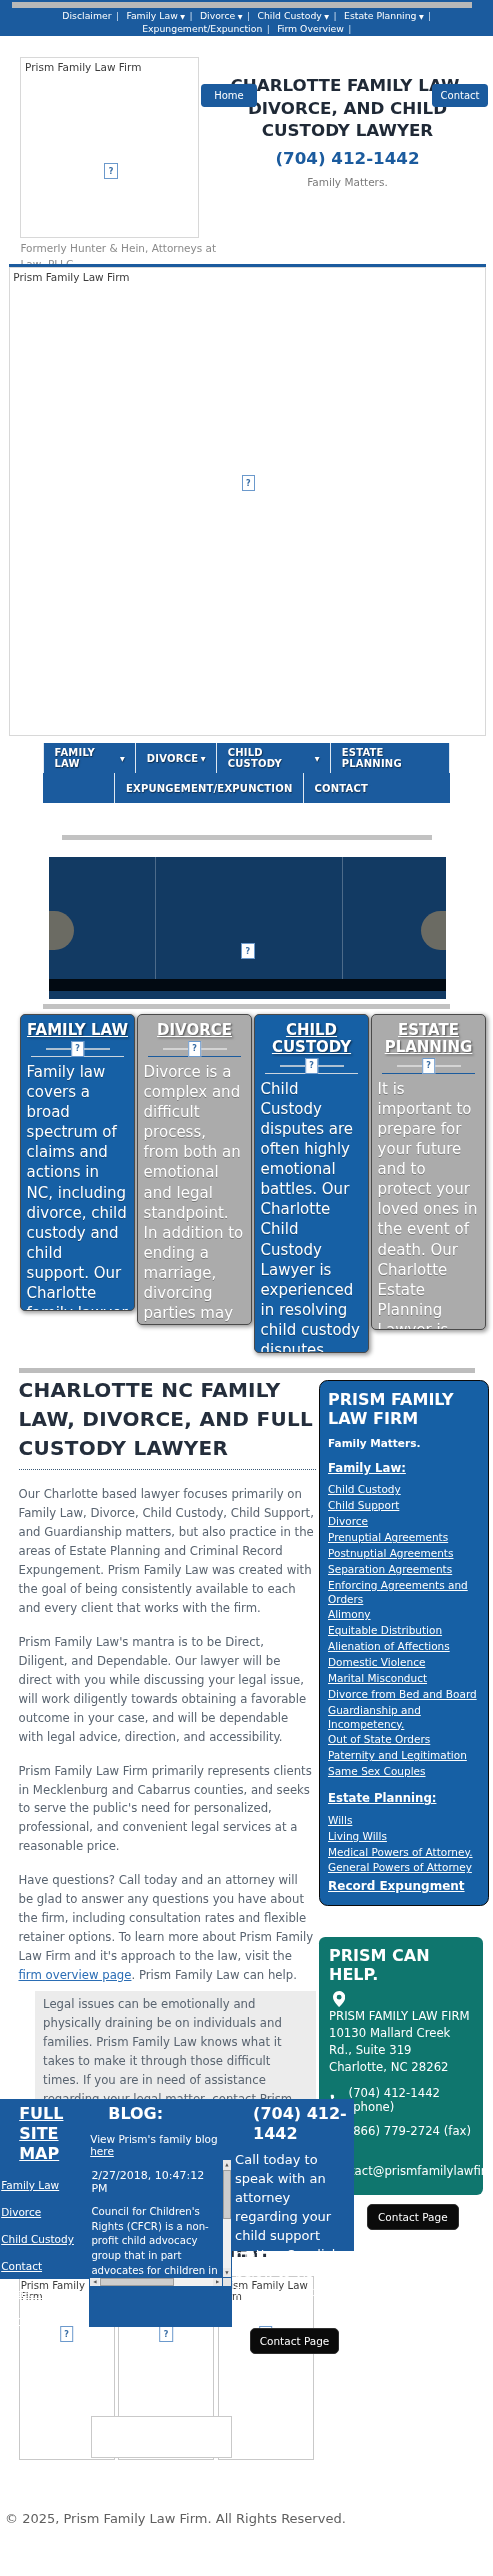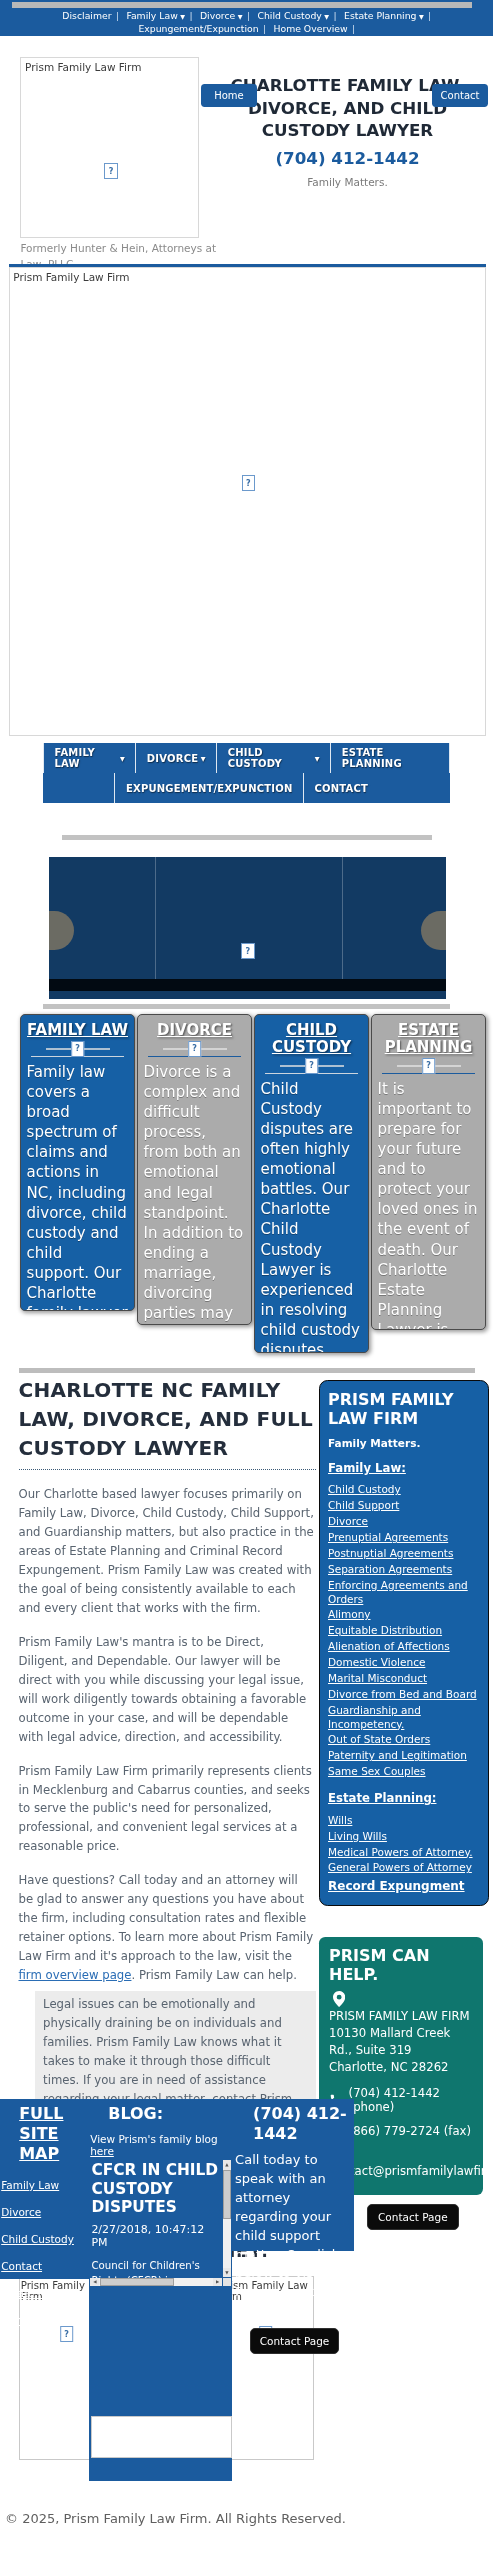"Home Overview" a { text: Home -> Firm }
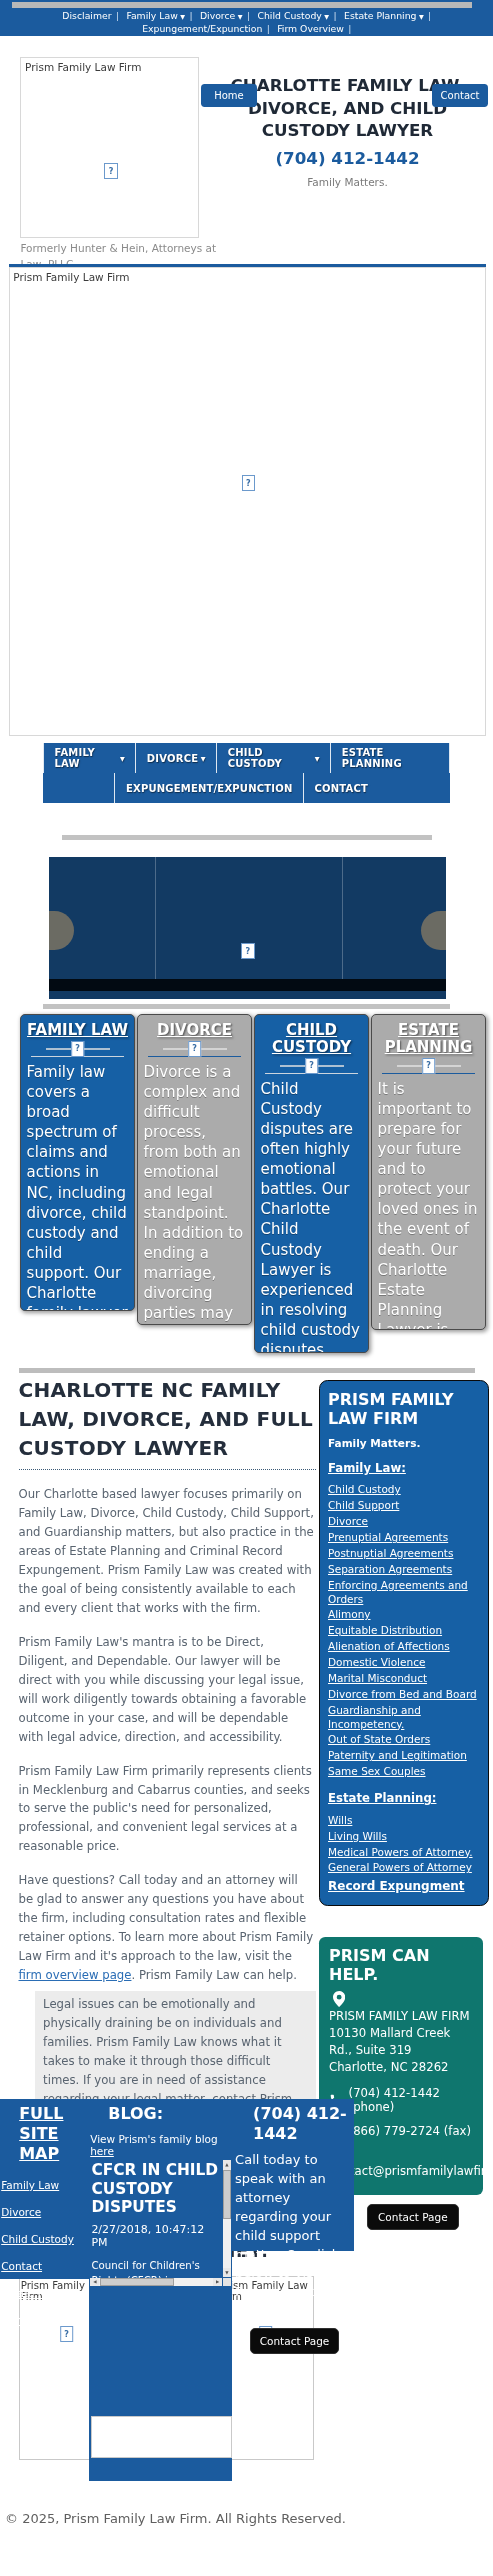"BLOG:" .fcol2 { height: 382px -> 228px }
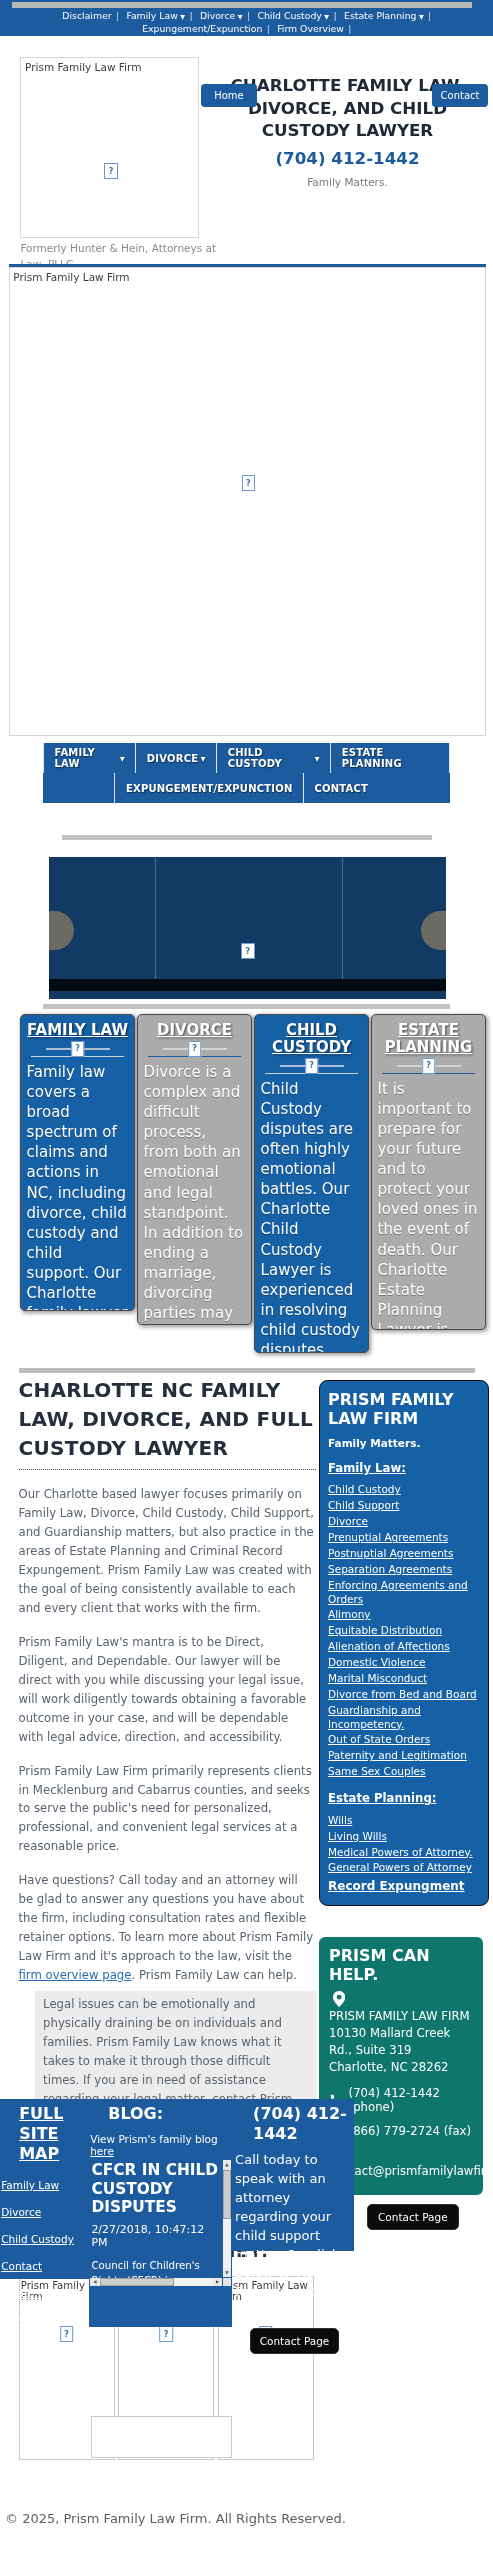"CFCR IN CHILD CUSTODY DISPUTES" div.post-title { html: <div>CFCR IN CHILD CUSTODY DISPUTES</div> -> none }
